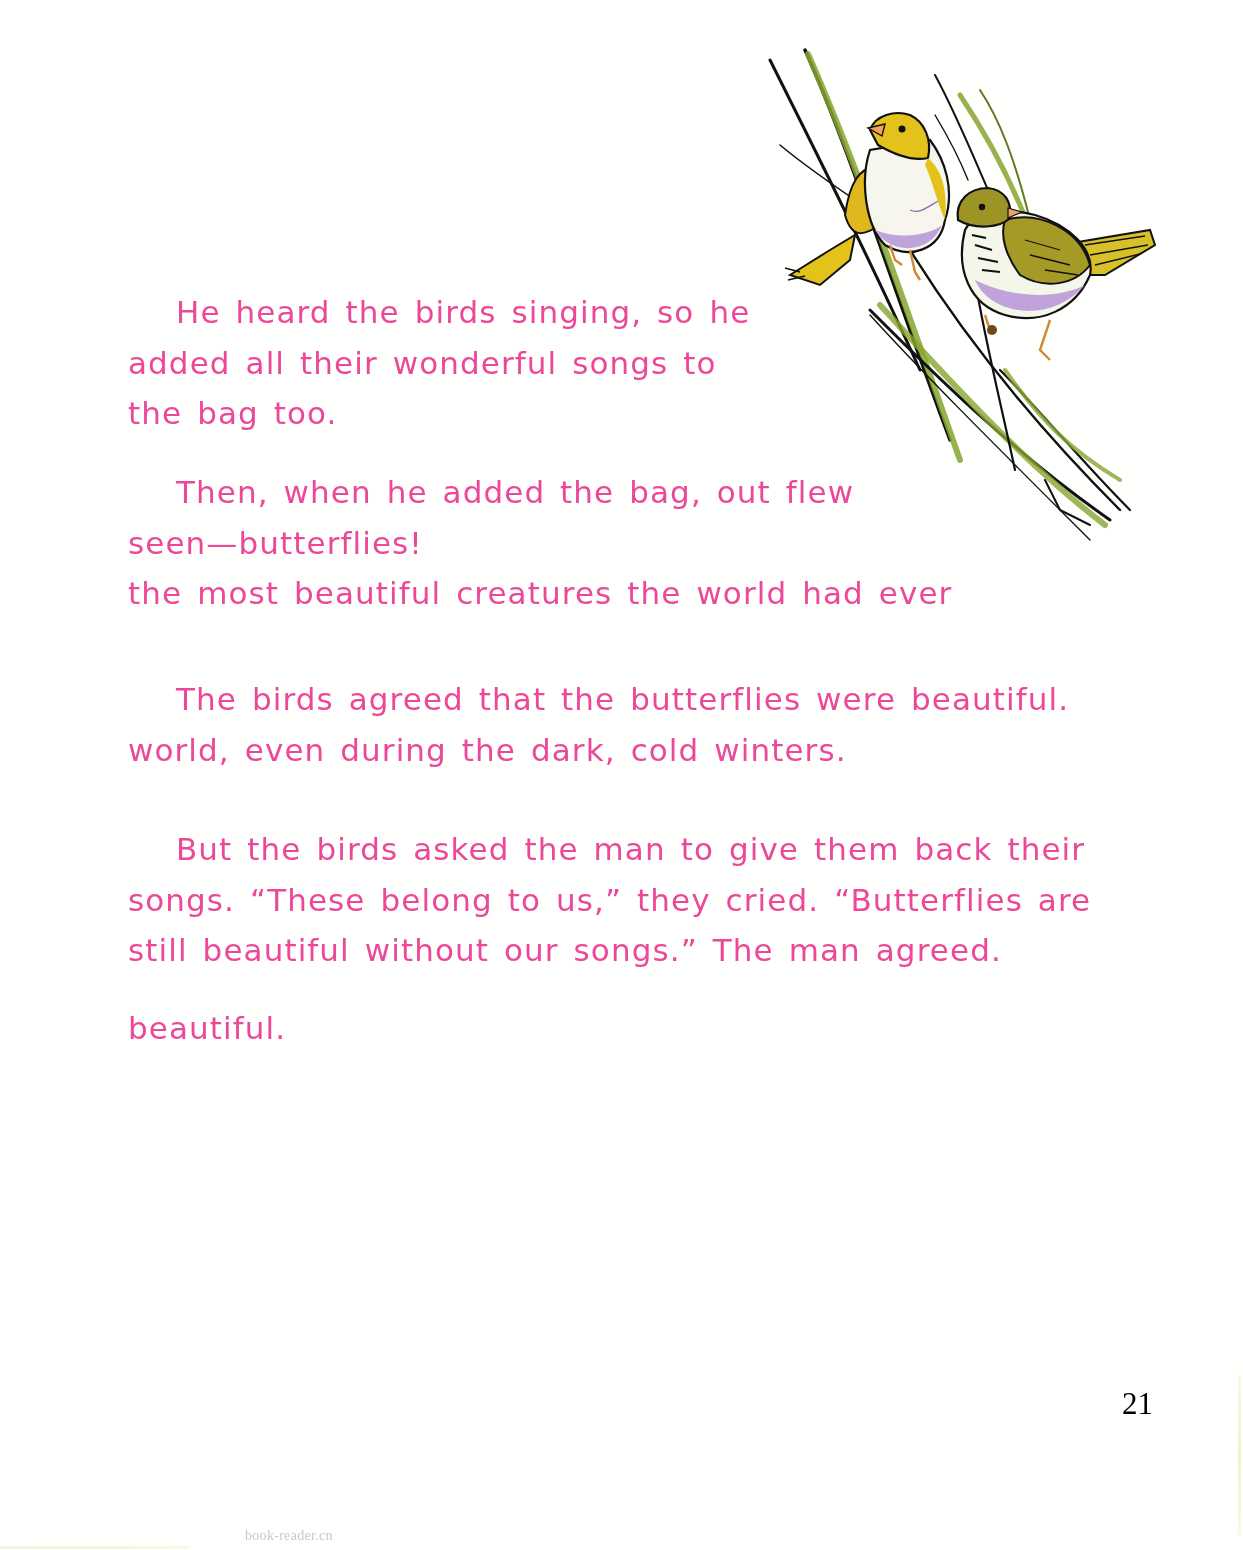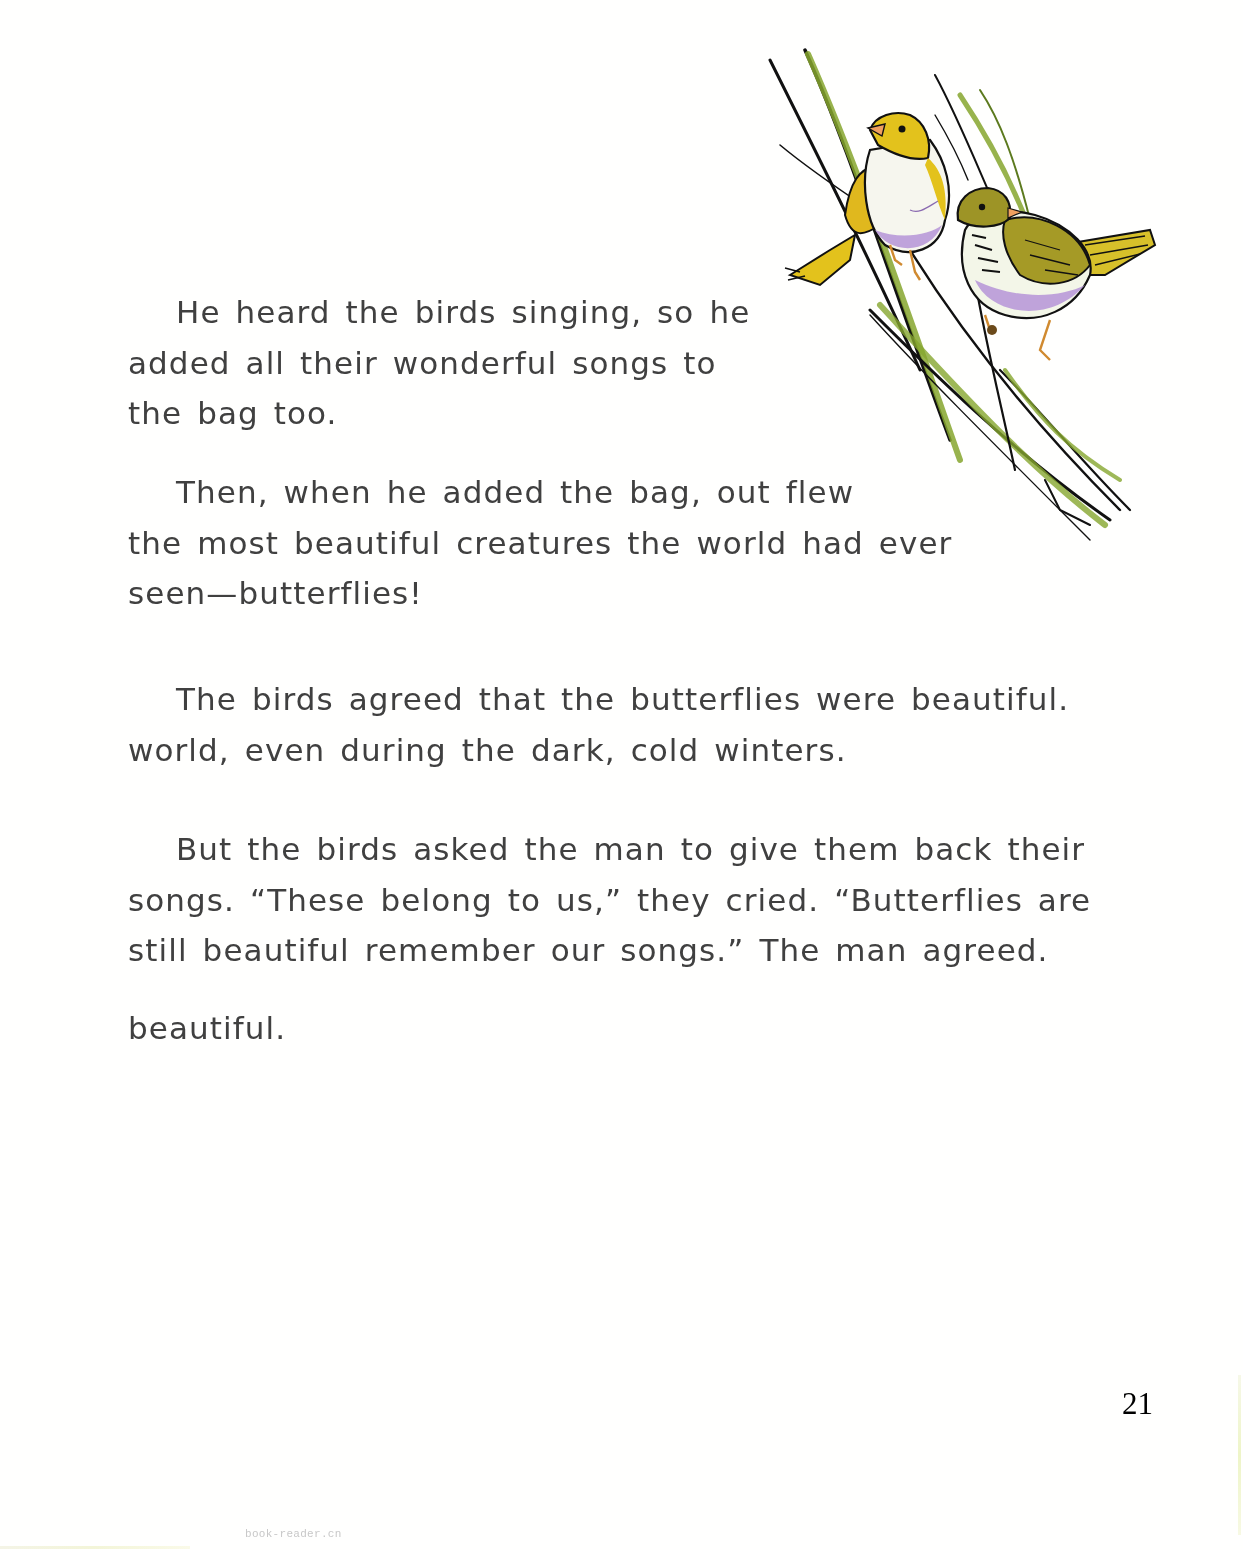"He heard the birds singing," .text-block { color: #404040 -> #ec4899 }
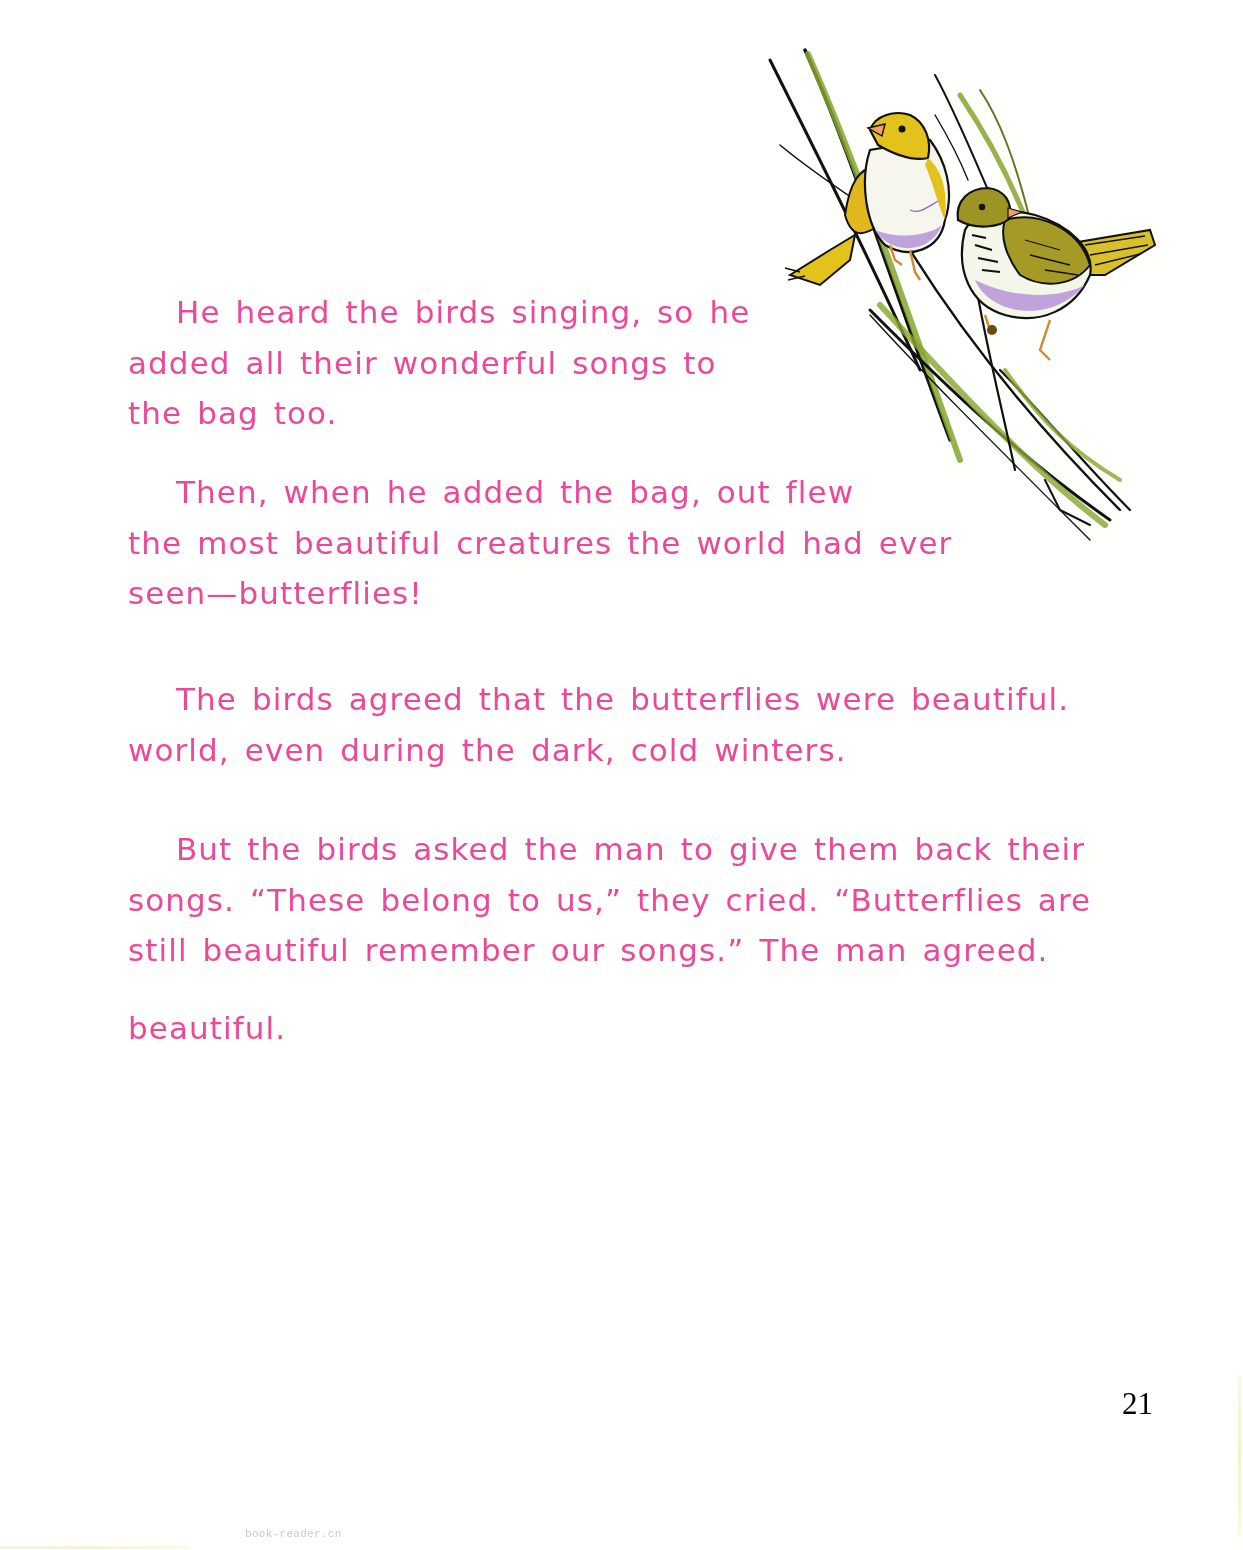"the most beautiful creatures the" span.line { order: before "seen—butterflies!" -> after "seen—butterflies!" }
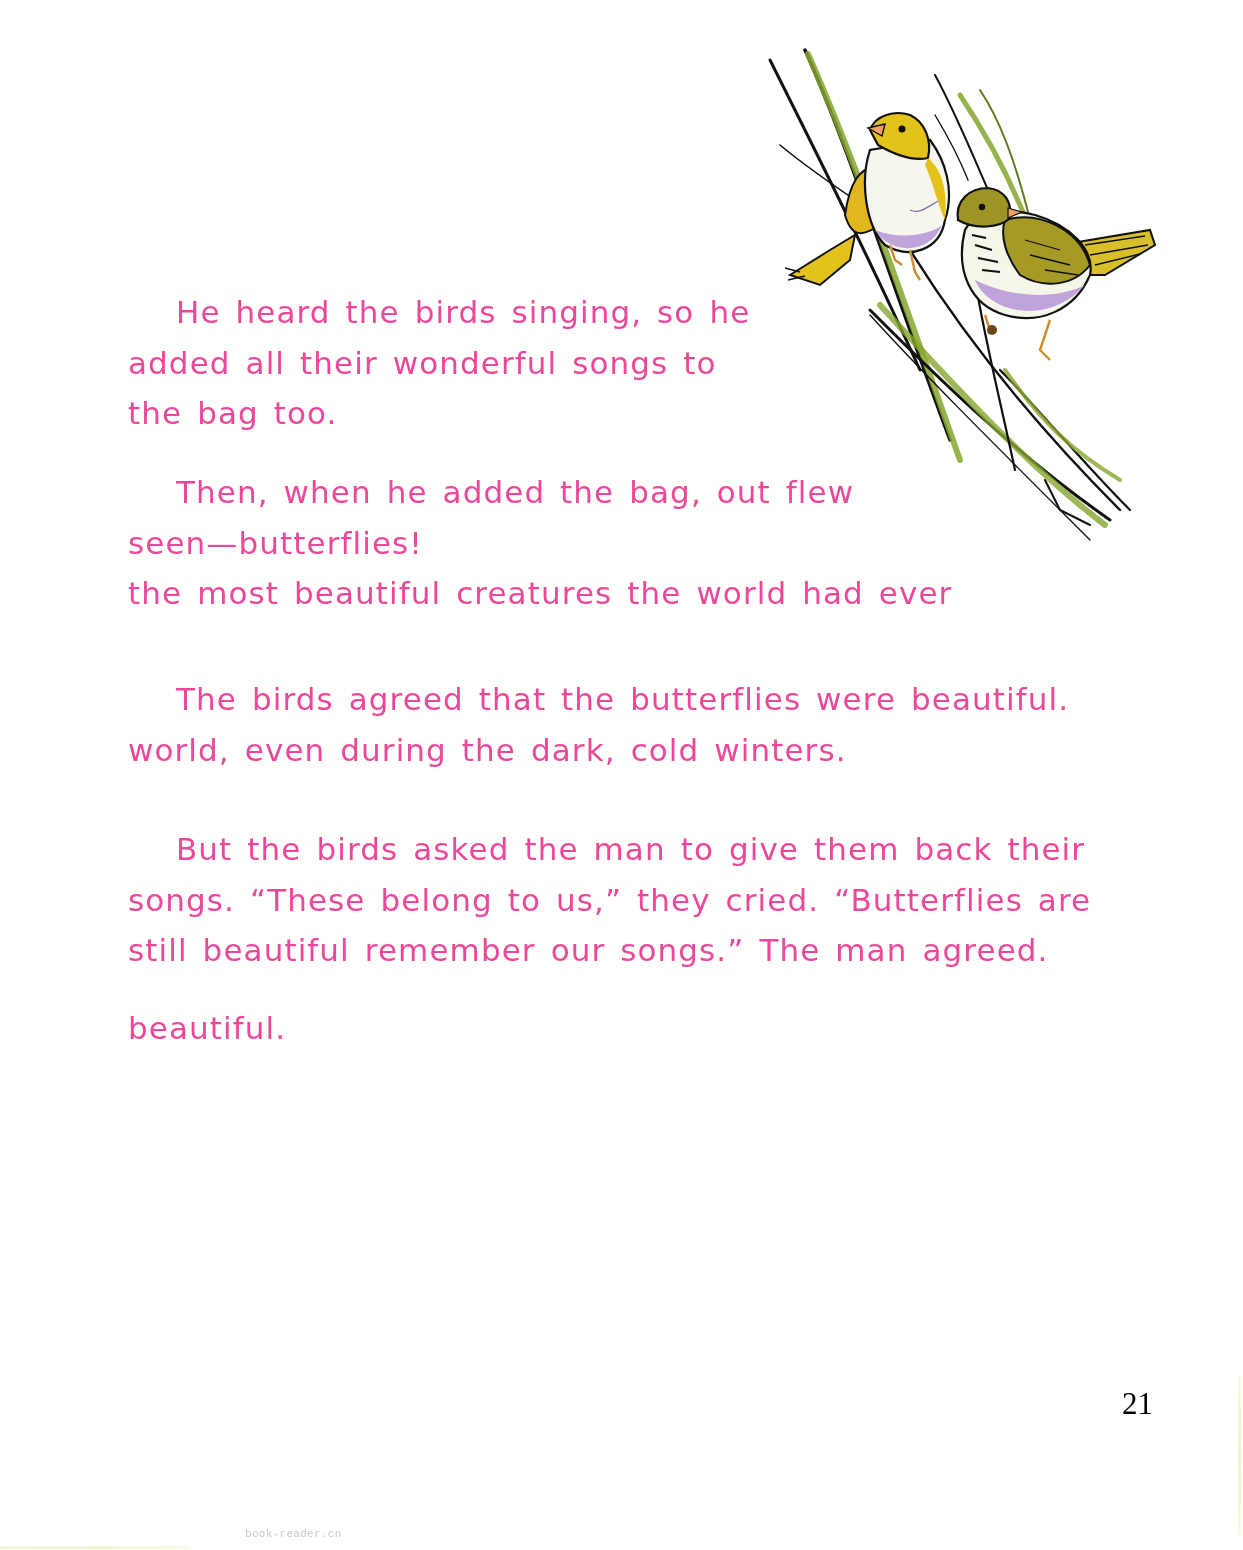"still beautiful remember our songs.”" span.line { text: remember -> without }
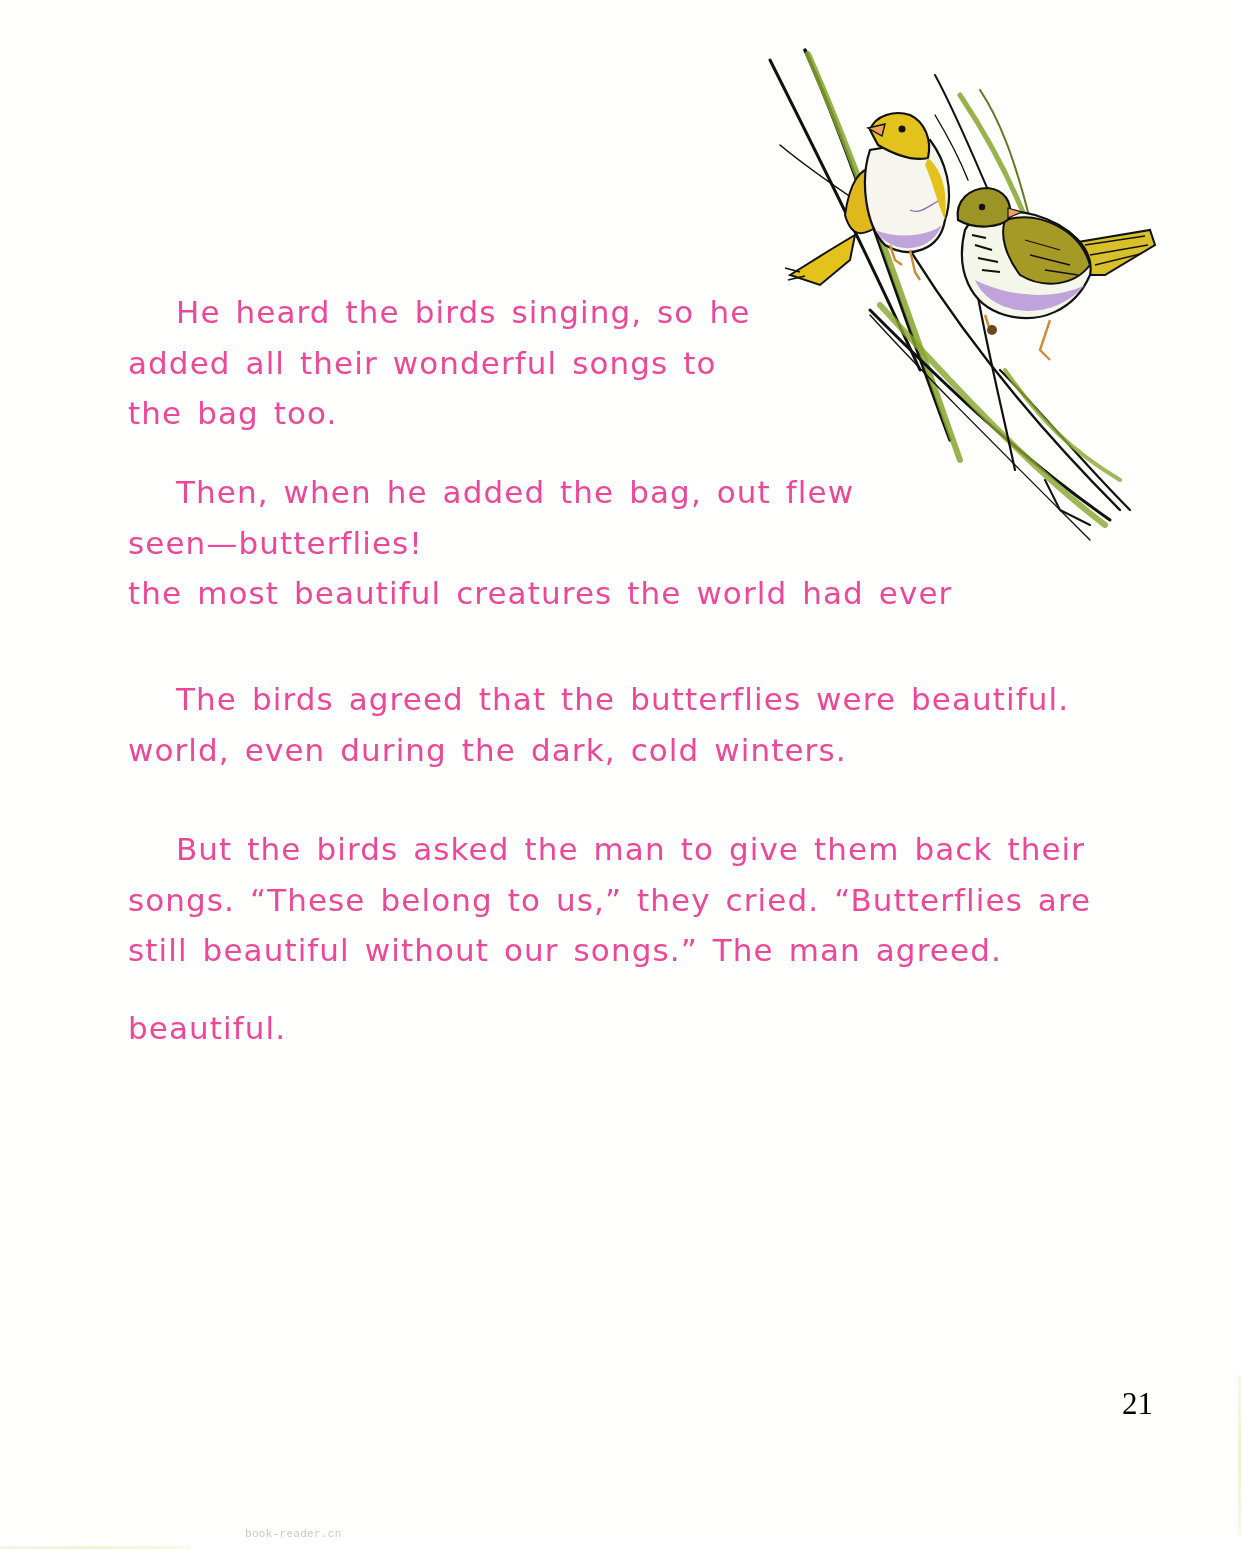"book-reader.cn" .watermark { font-family: Liberation Mono, monospace -> Liberation Serif, serif; font-size: 11px -> 14px }
